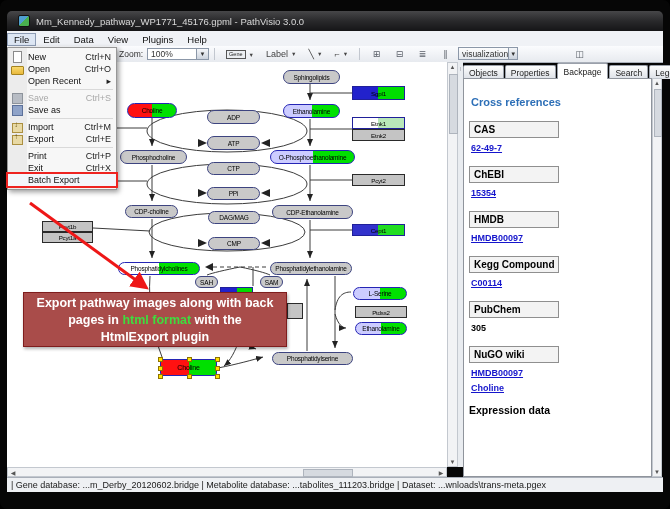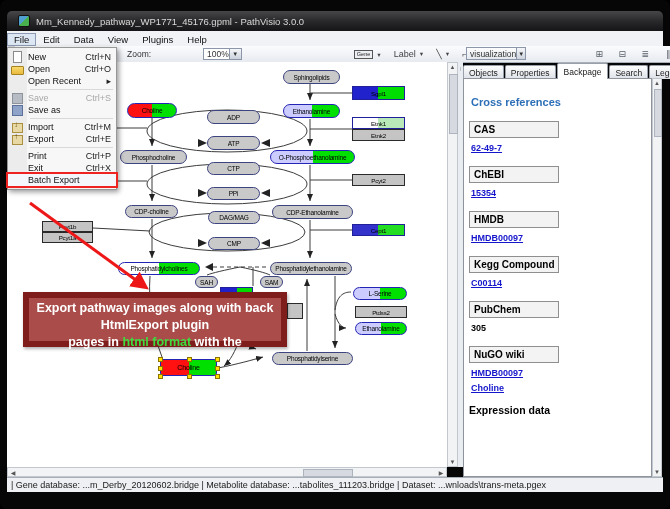"Zoom:" #toolbar { gap: 48px -> none; left: 15px -> 7px }
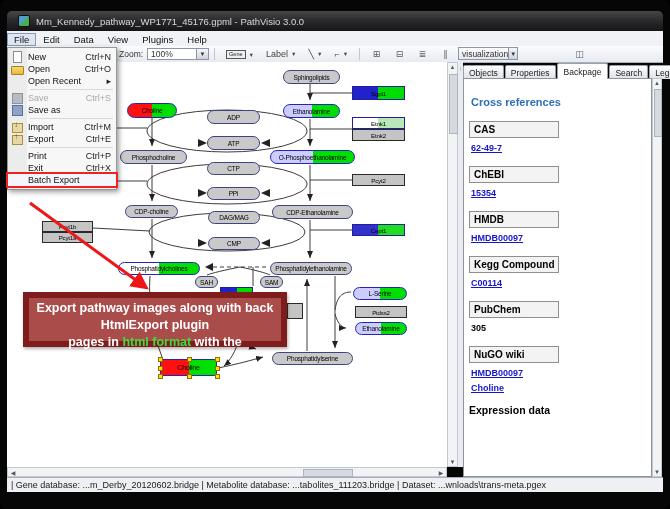"Export pathway images along with" #callout { border: 6px solid #7f1d1d -> 1px solid #7f1d1d }
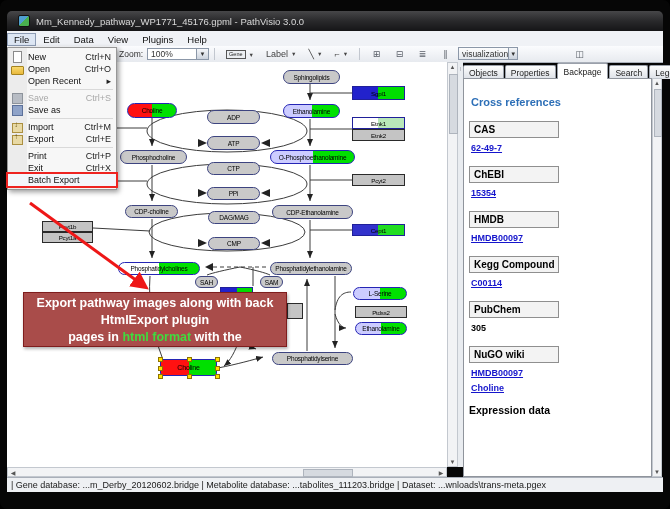"HtmlExport plugin" div { order: before "pages in html format with" -> after "pages in html format with" }
